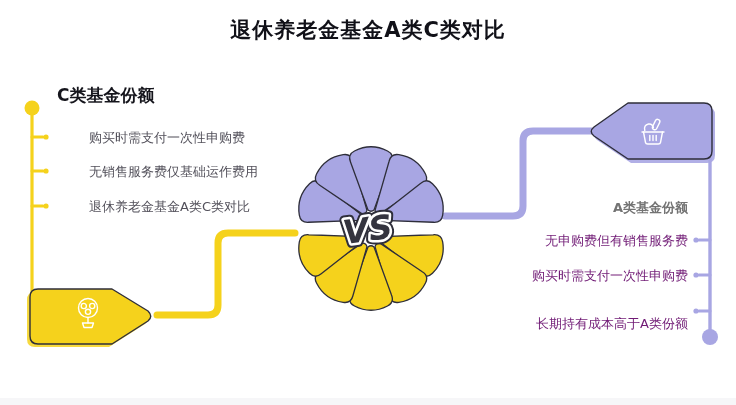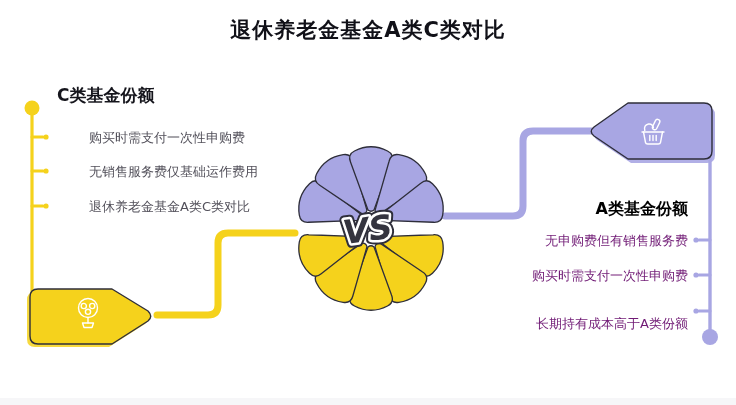"A类基金份额" .col-right .hdr { color: #000000 -> #737373; font-size: 16px -> 13px }
